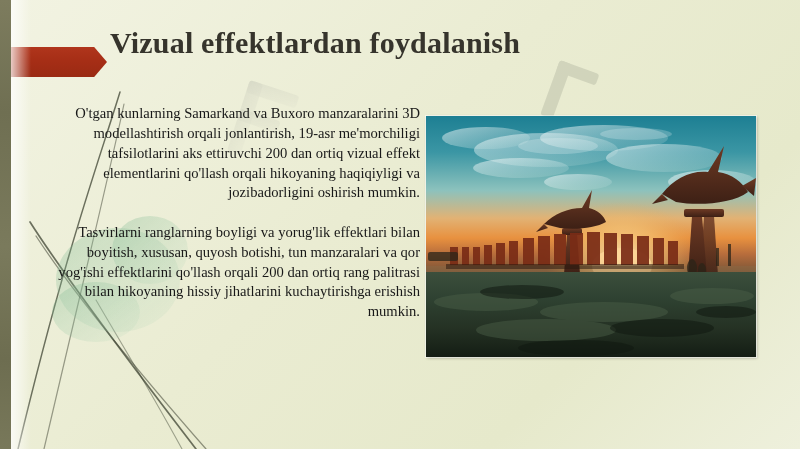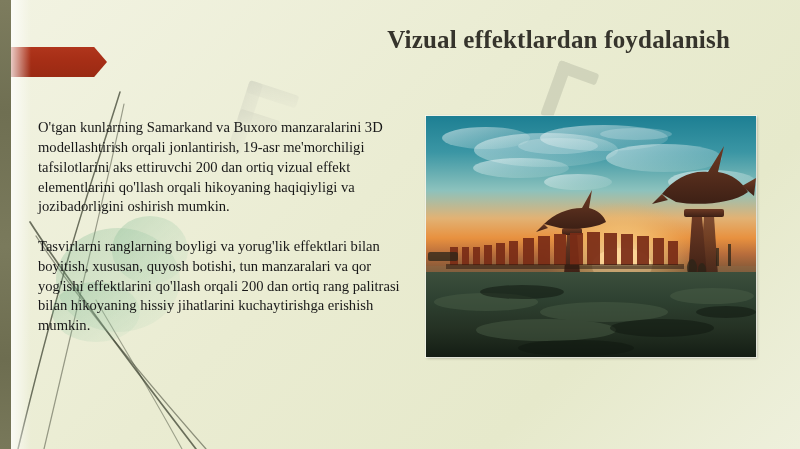"Vizual effektlardan foydalanish" .title { font-size: 25px -> 30px; text-align: right -> left }
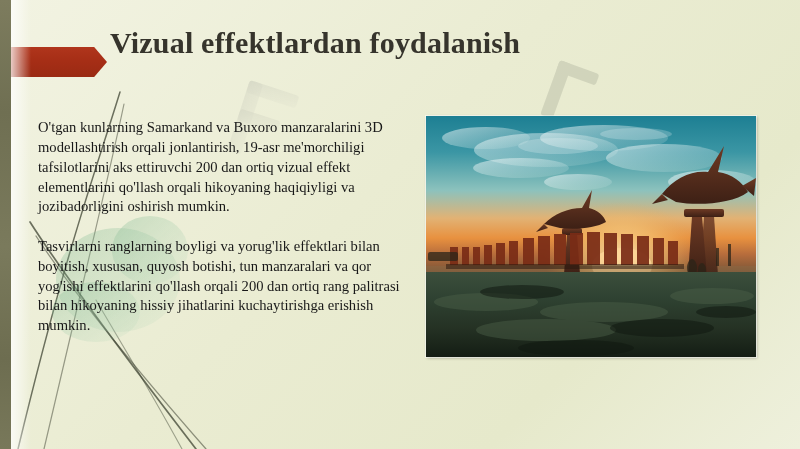"O'tgan kunlarning Samarkand va Buxoro" .body-col { text-align: left -> right; top: 118px -> 104px }
